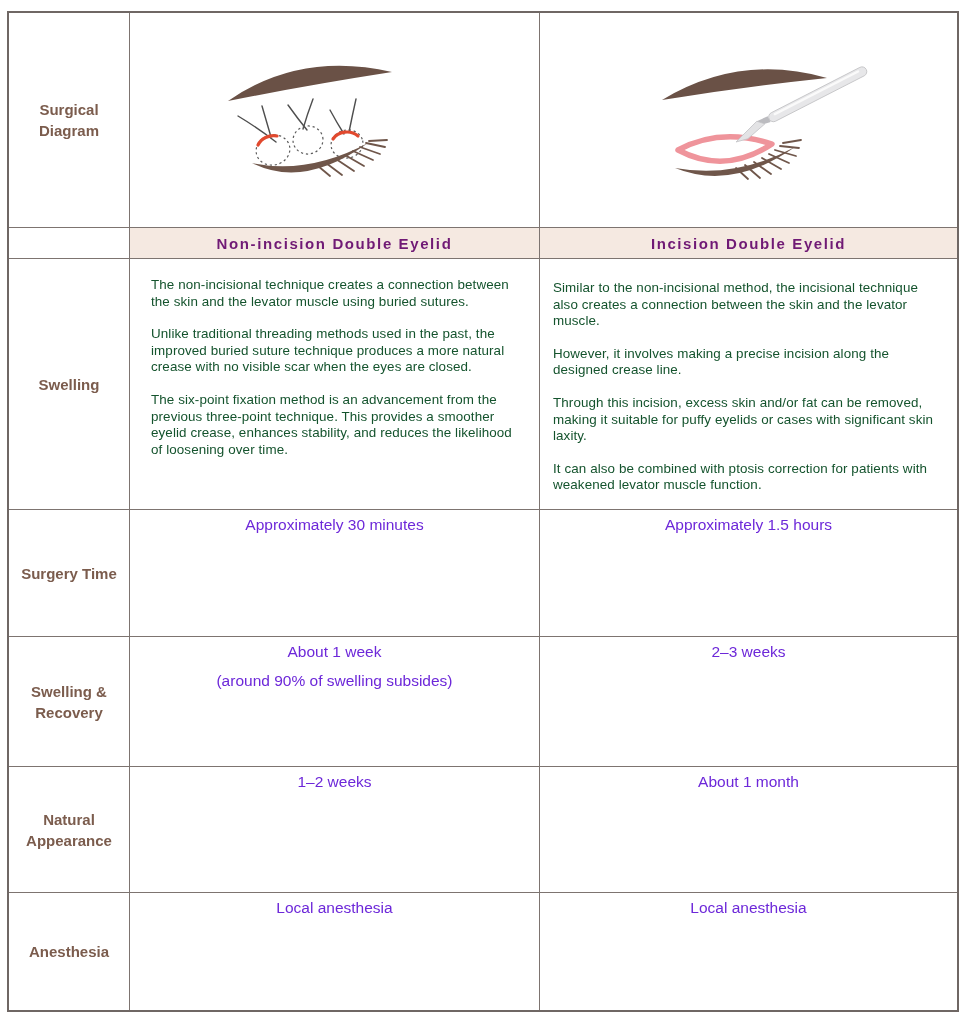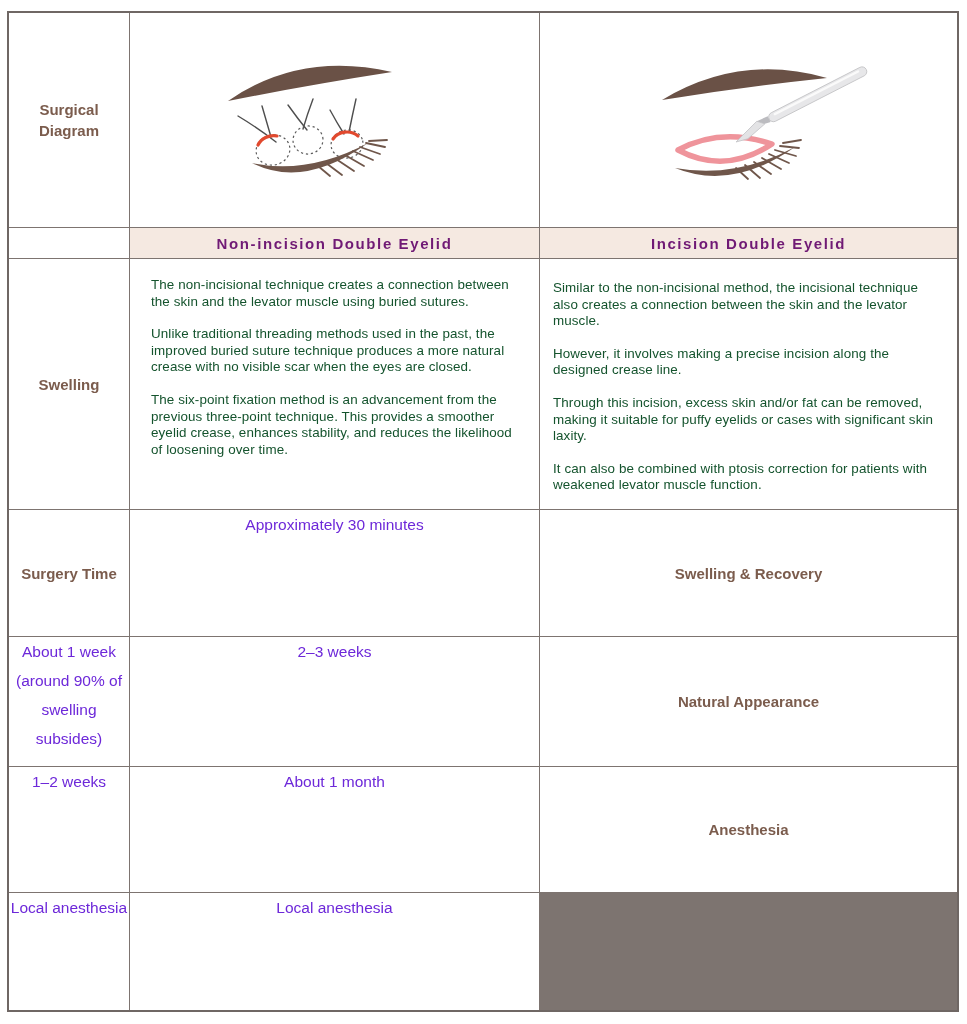"Approximately 1.5 hours" div.cell { html: none -> <div> <span>Approximately 1.5 hours</span> </div> }
